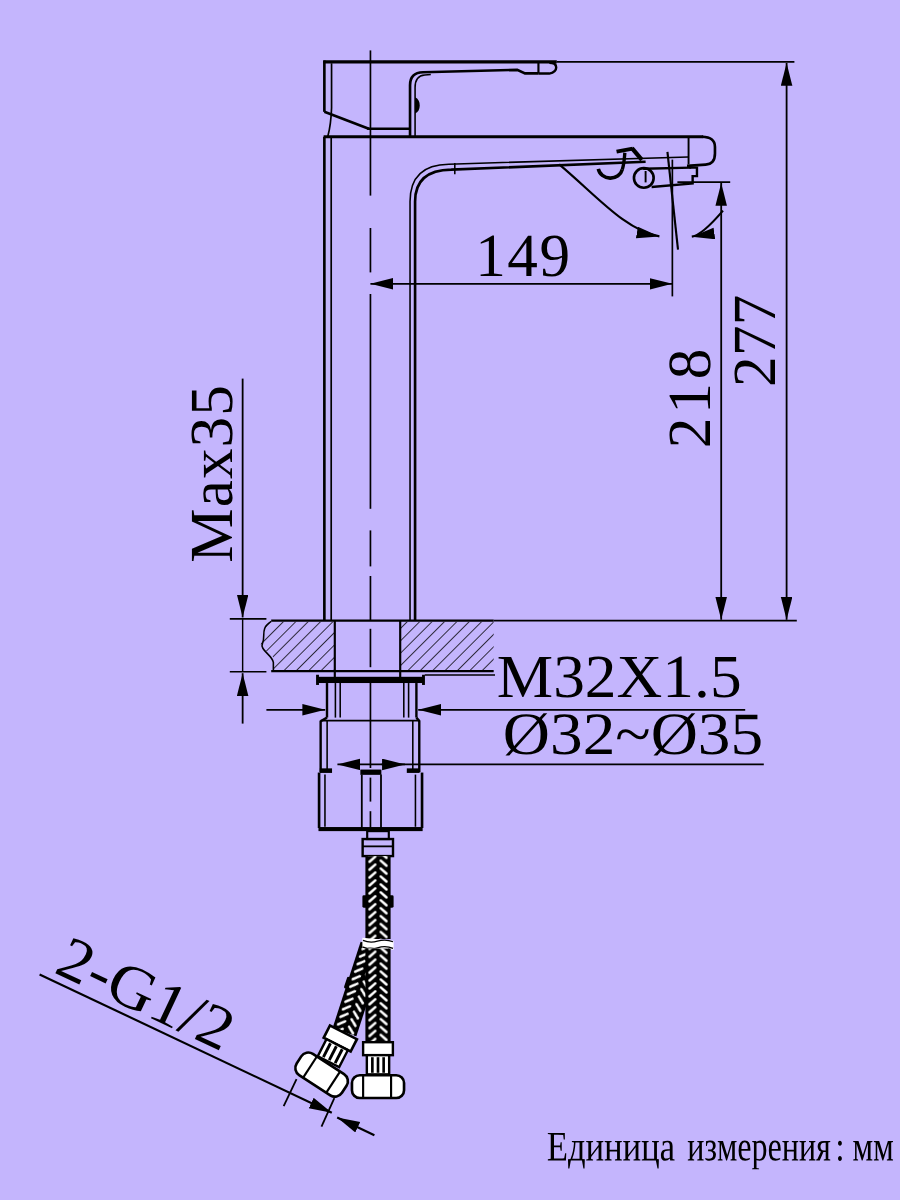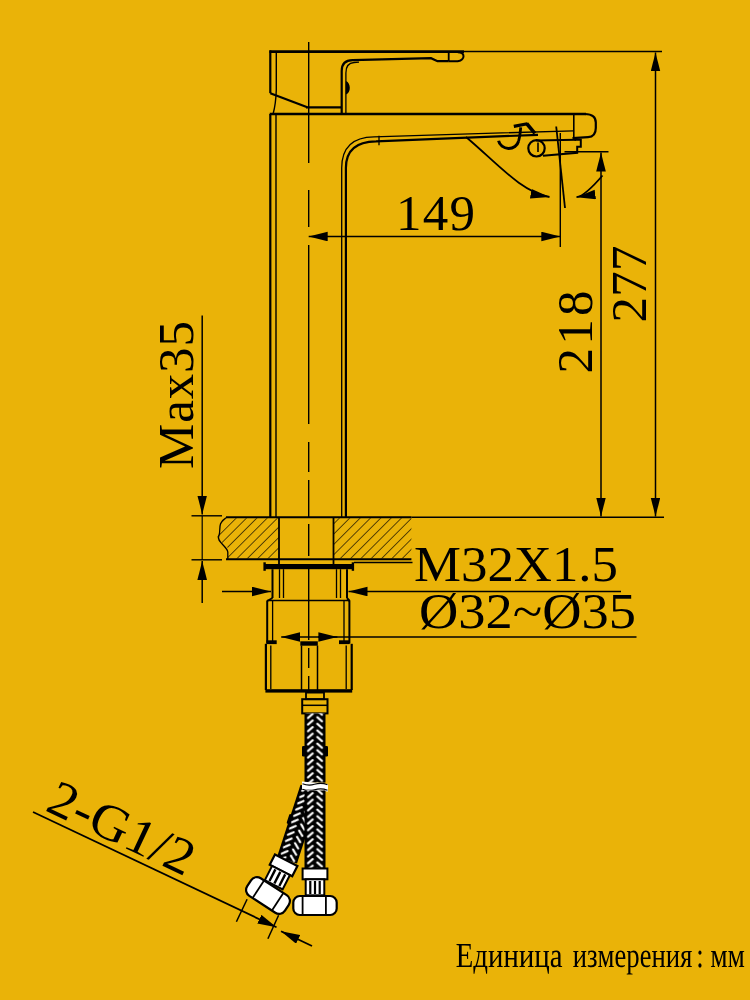"149" #page { background: #eab308 -> #c4b5fd }
